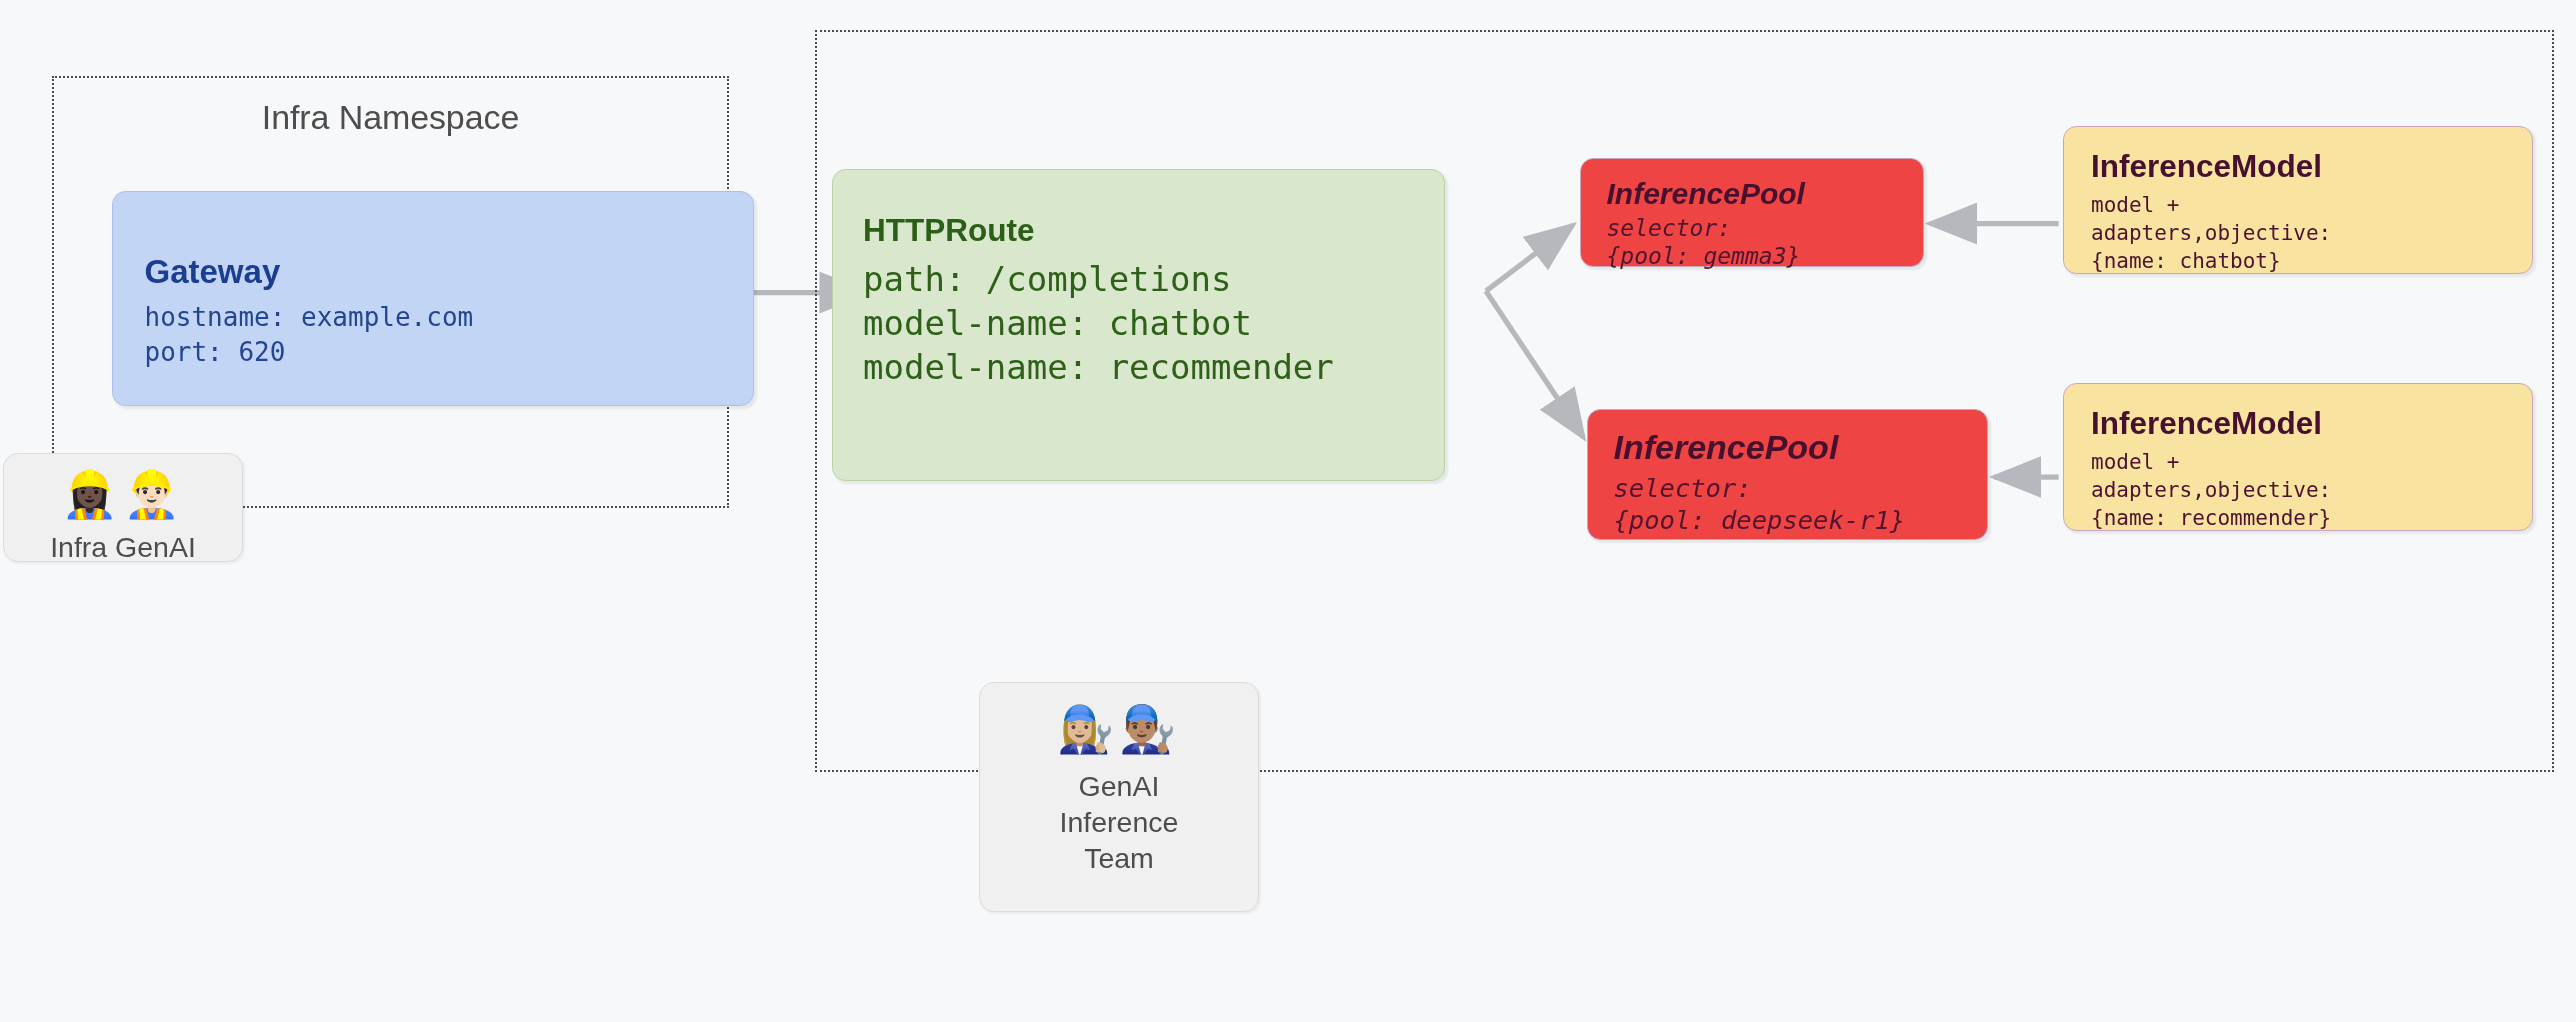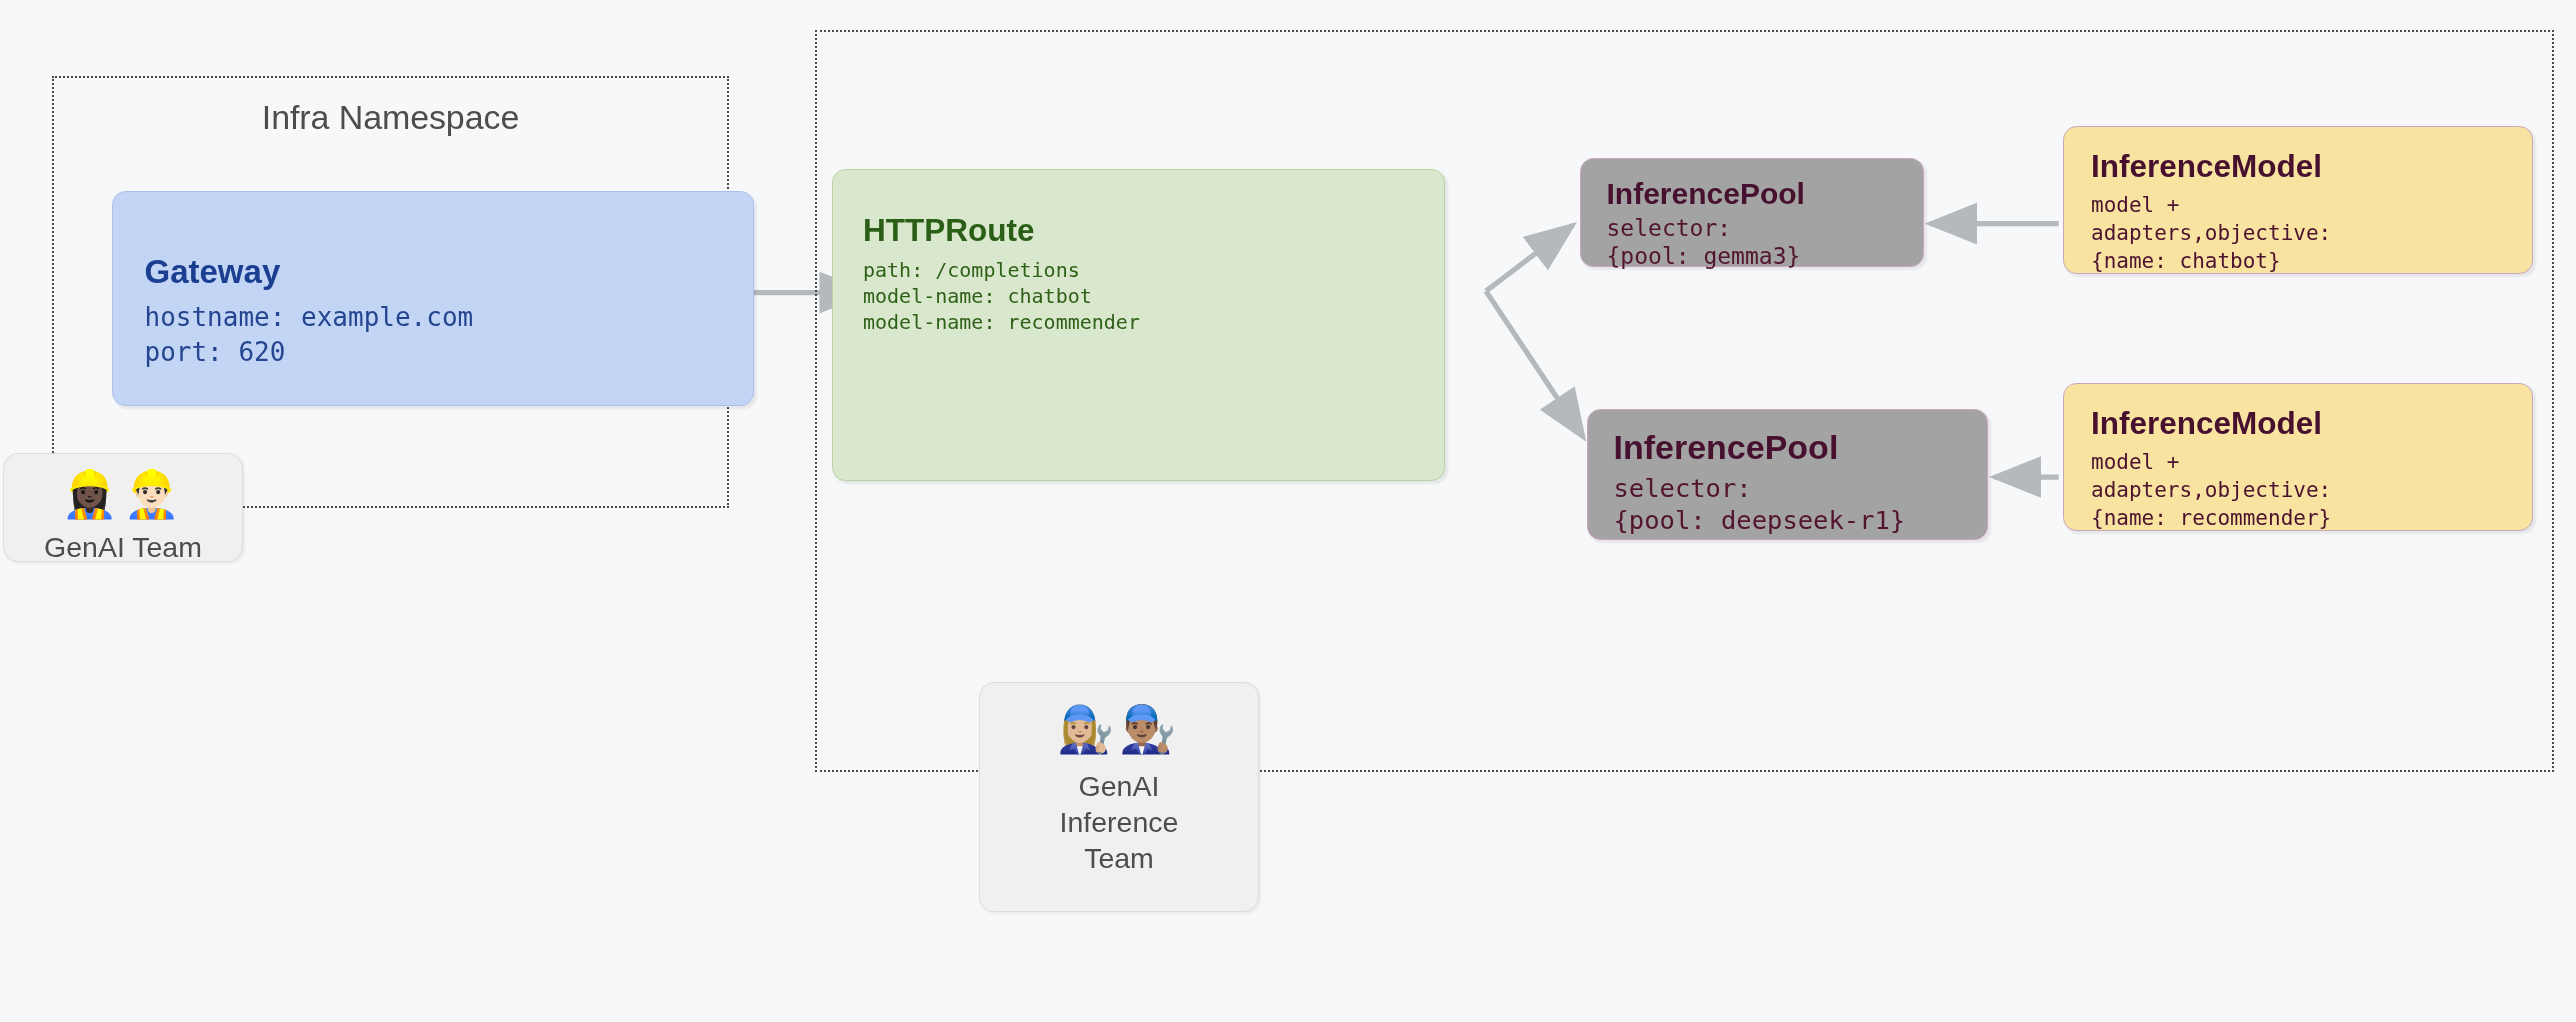"InferencePool" .pool { background: #a3a3a3 -> #ef4444; font-style: none -> italic }
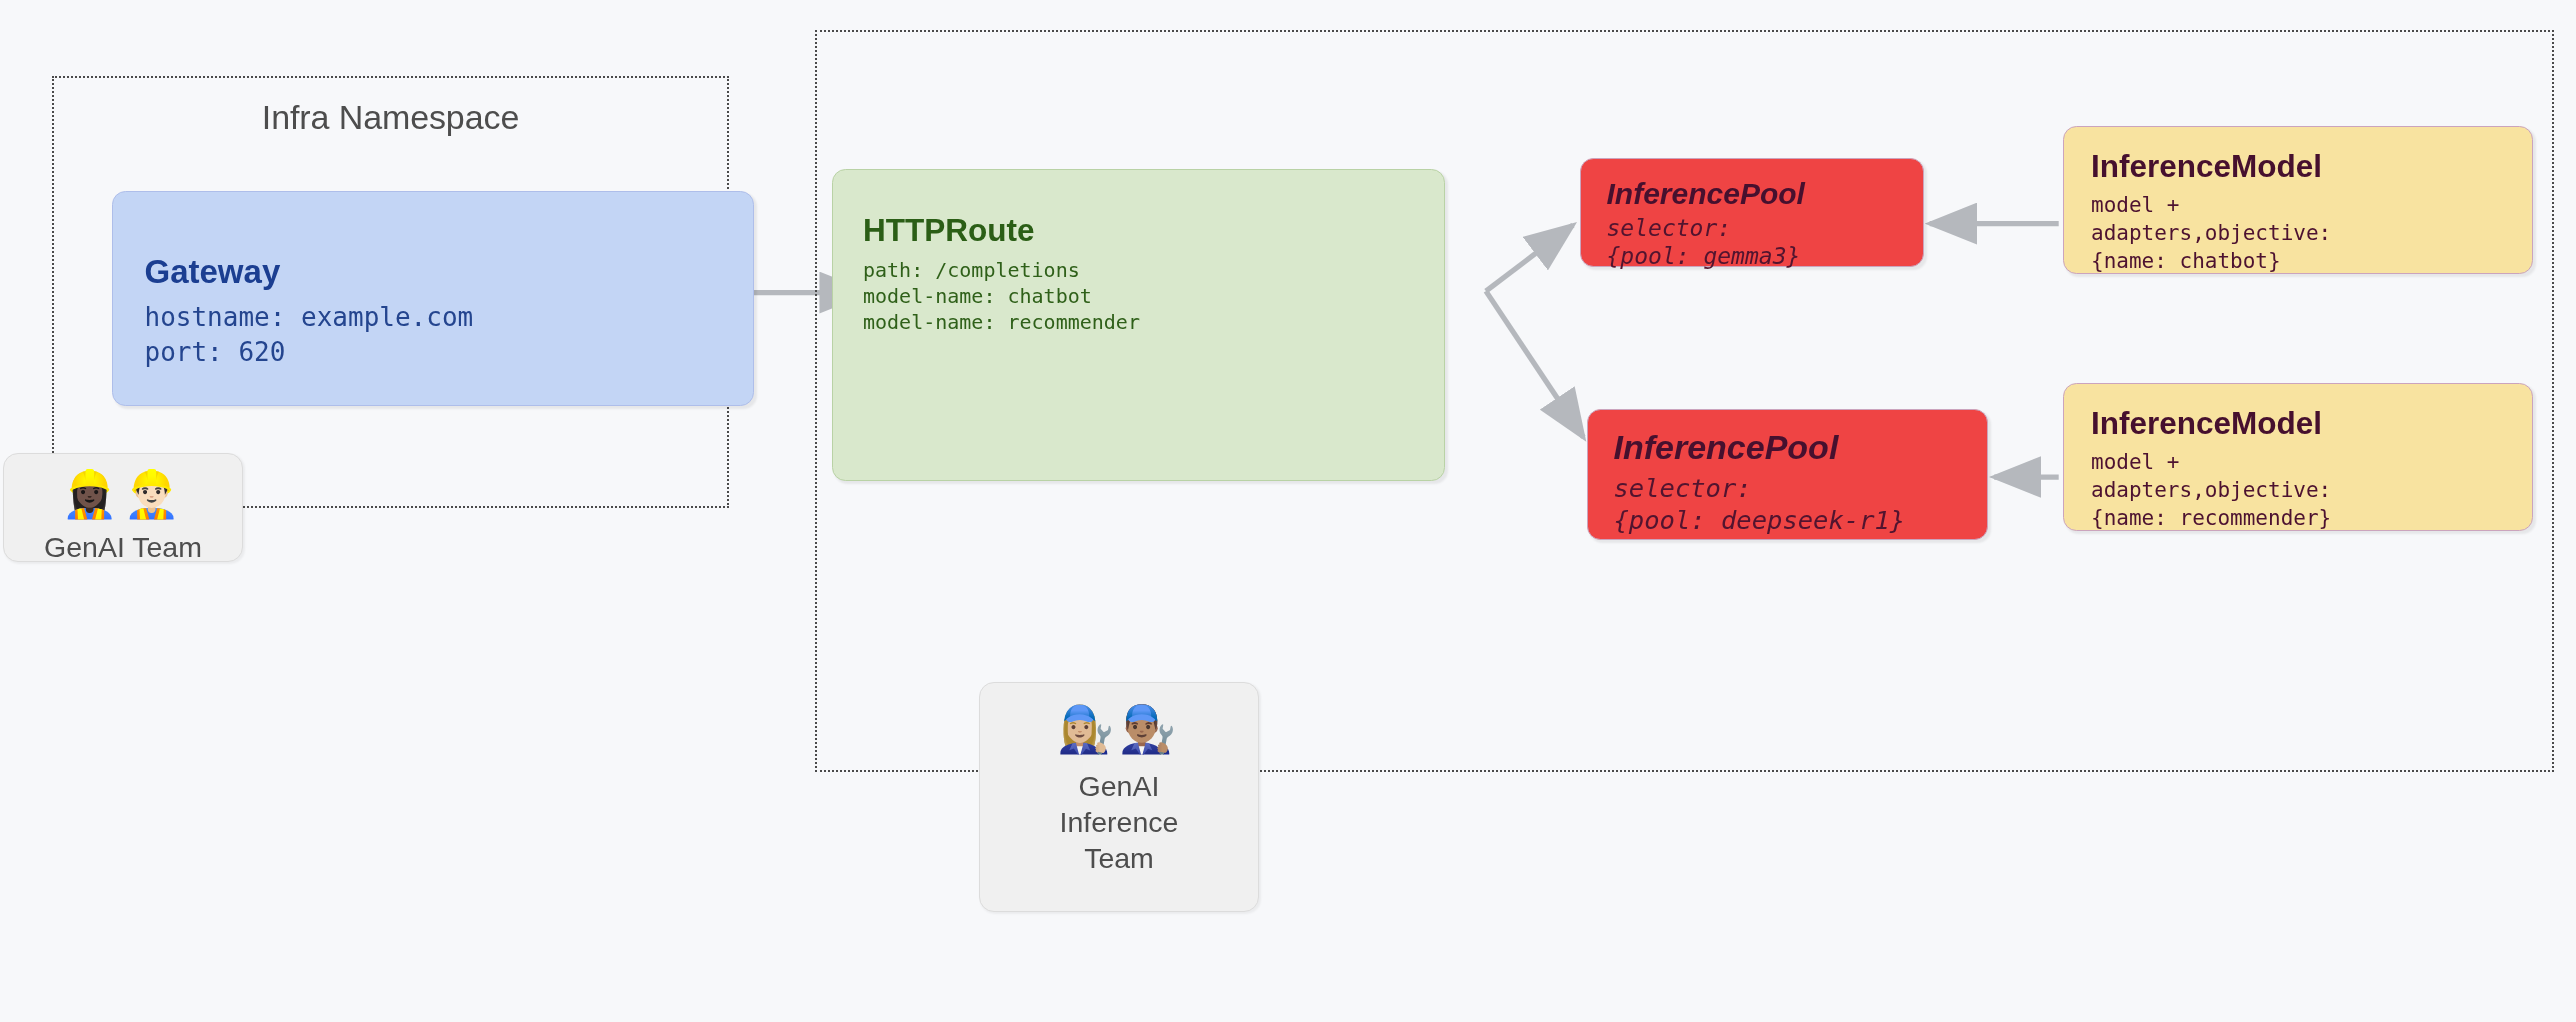"path: /completions" #httproute .card-line { font-size: 20px -> 34px }
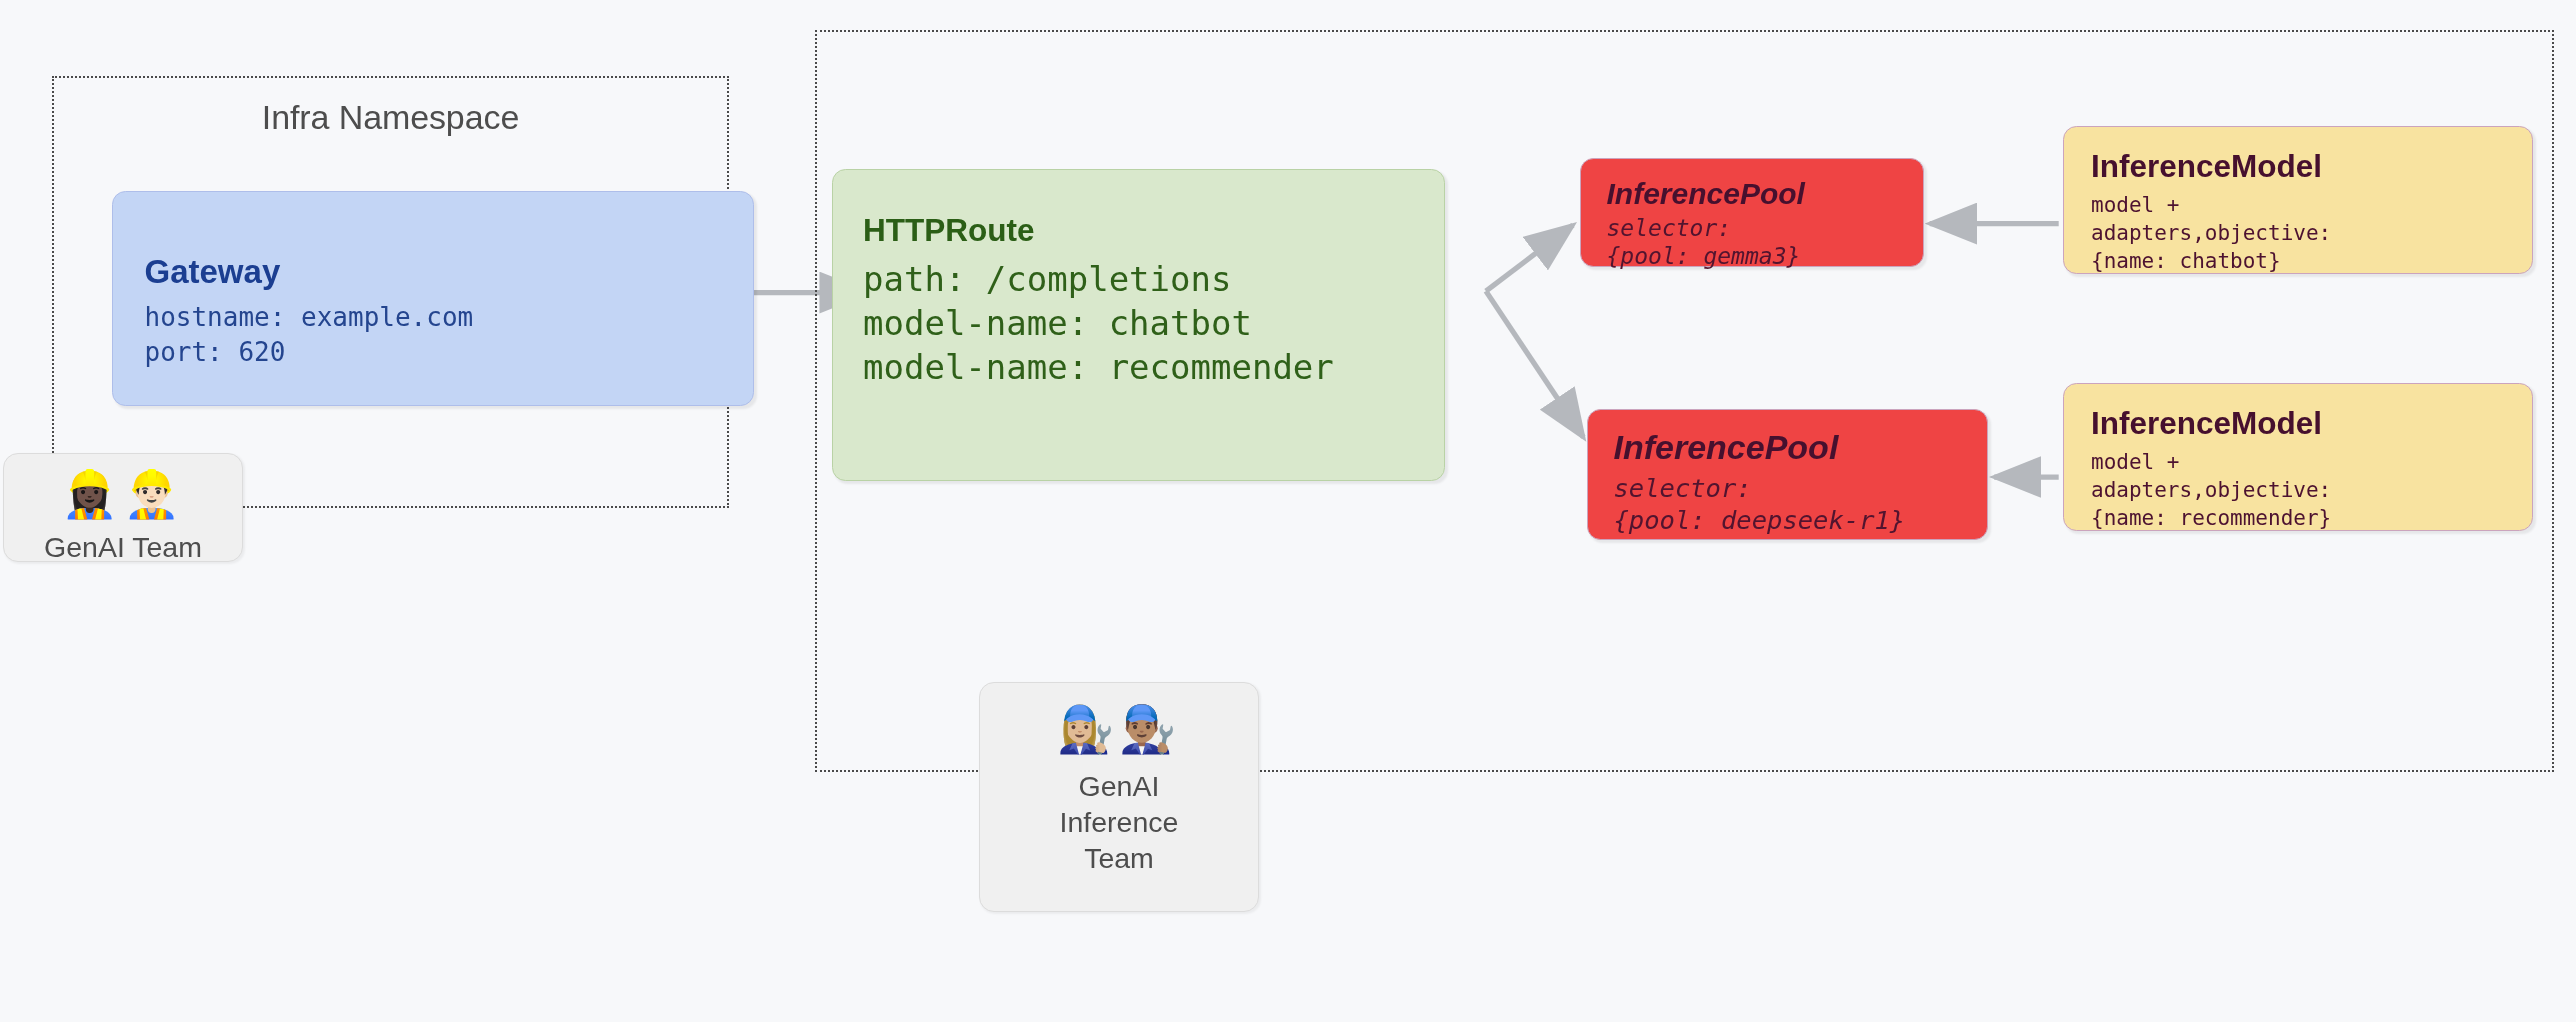"GenAI Team" div.team-label { text: GenAI Team -> Infra GenAI }
